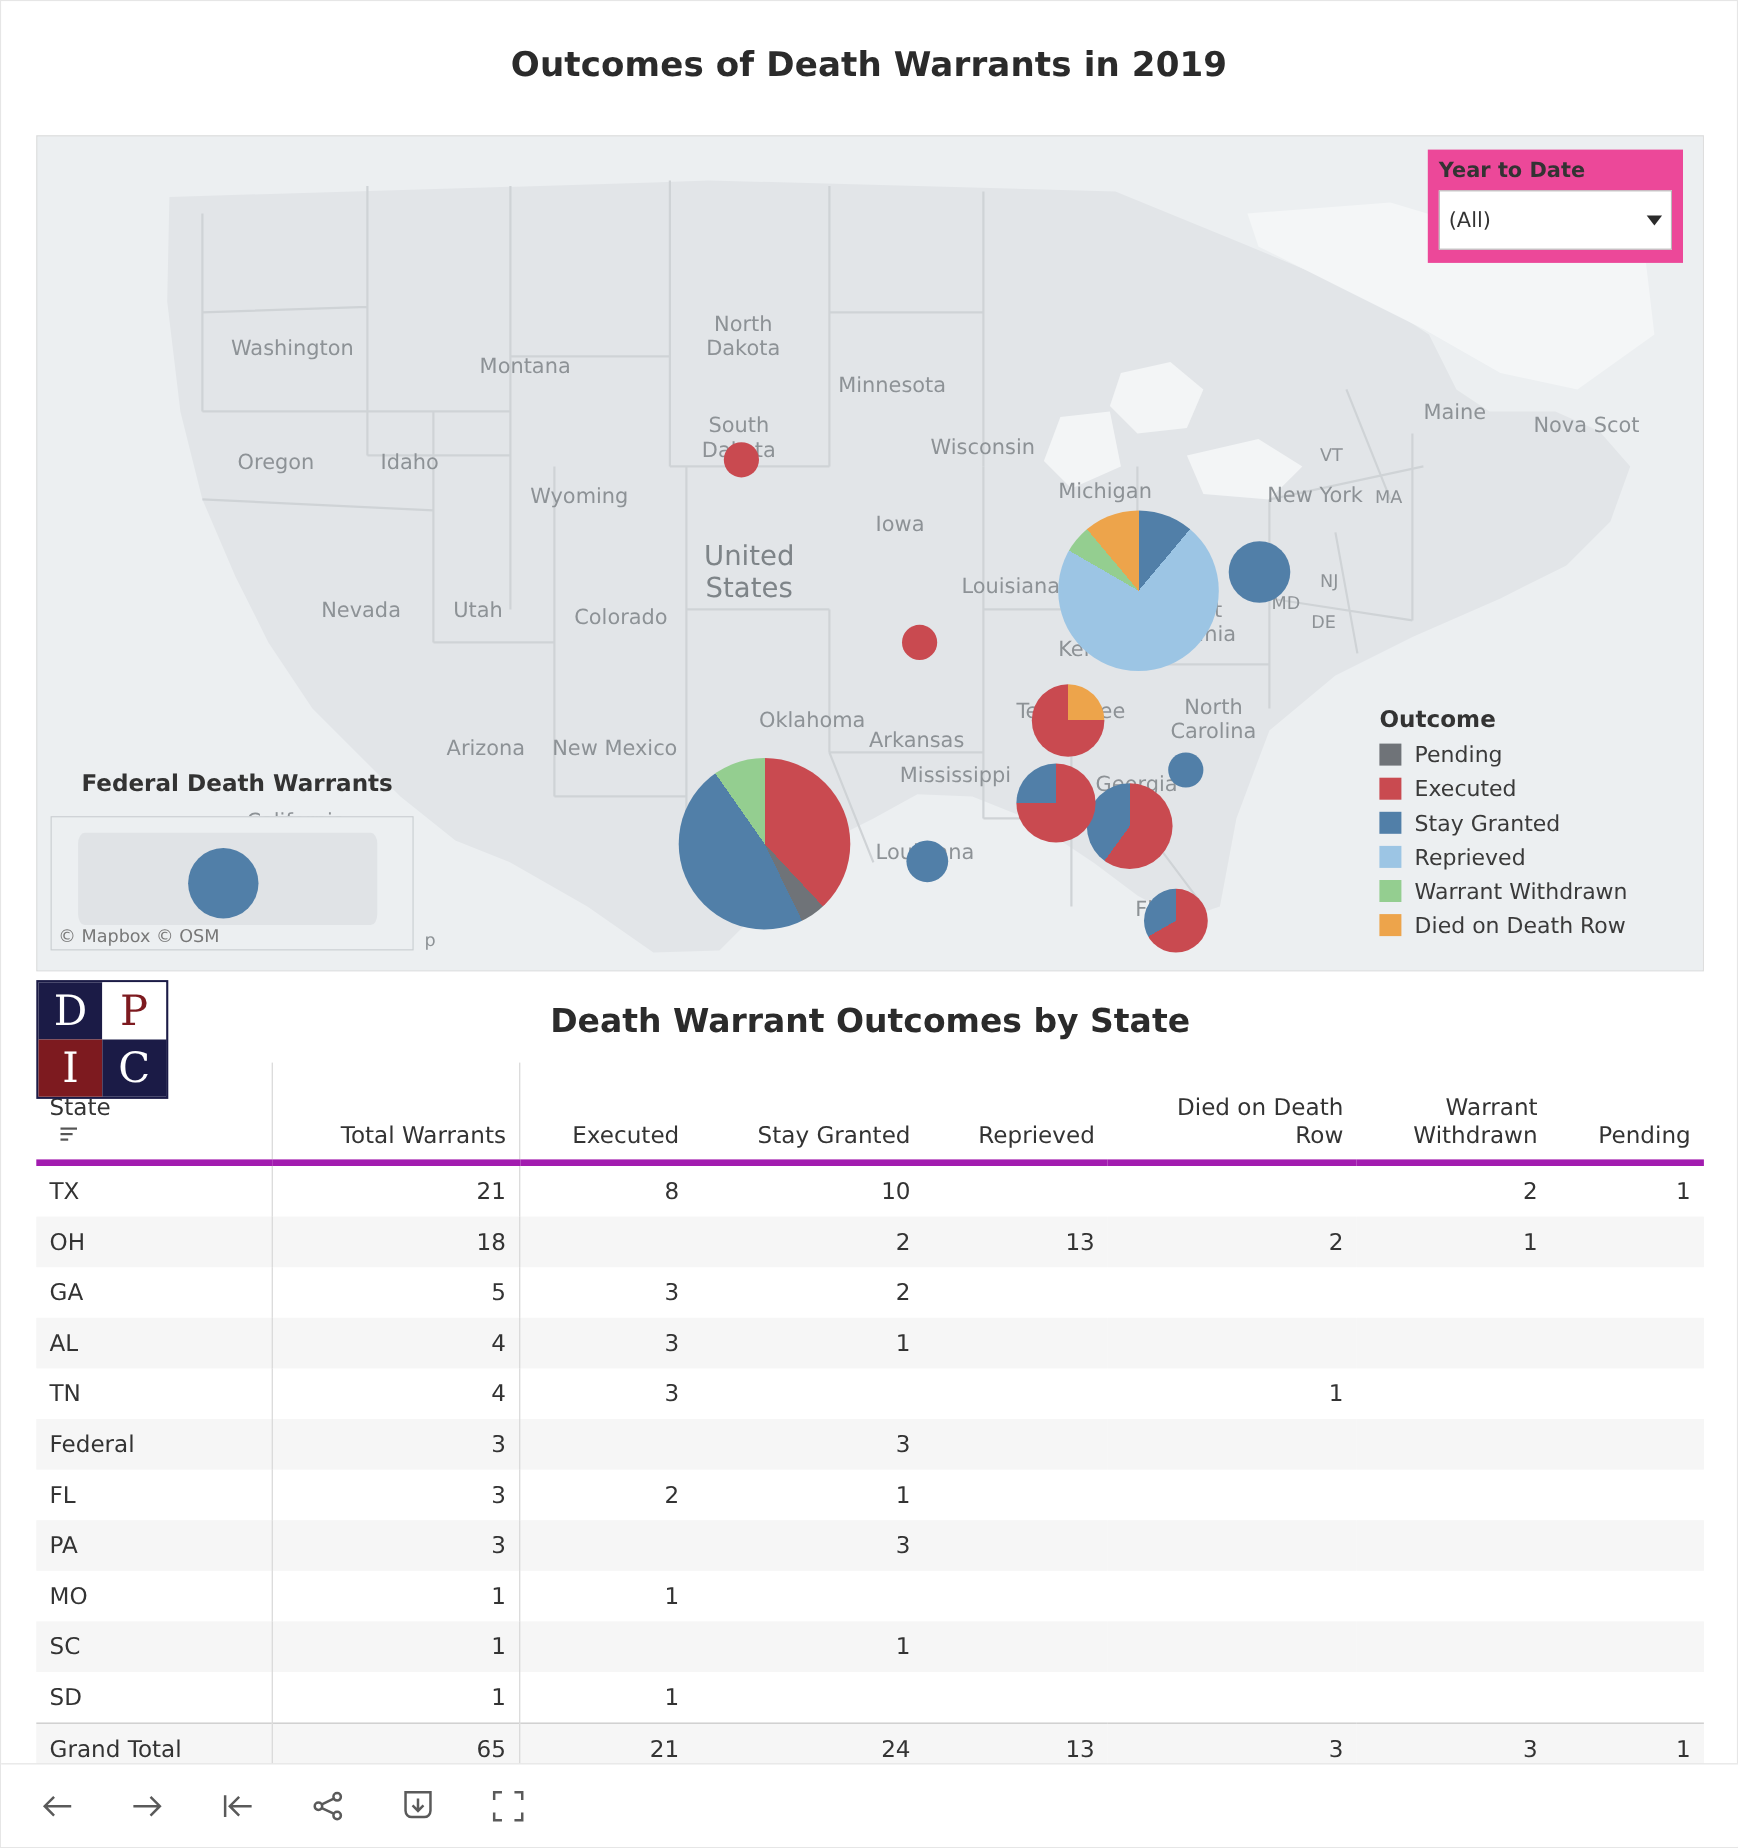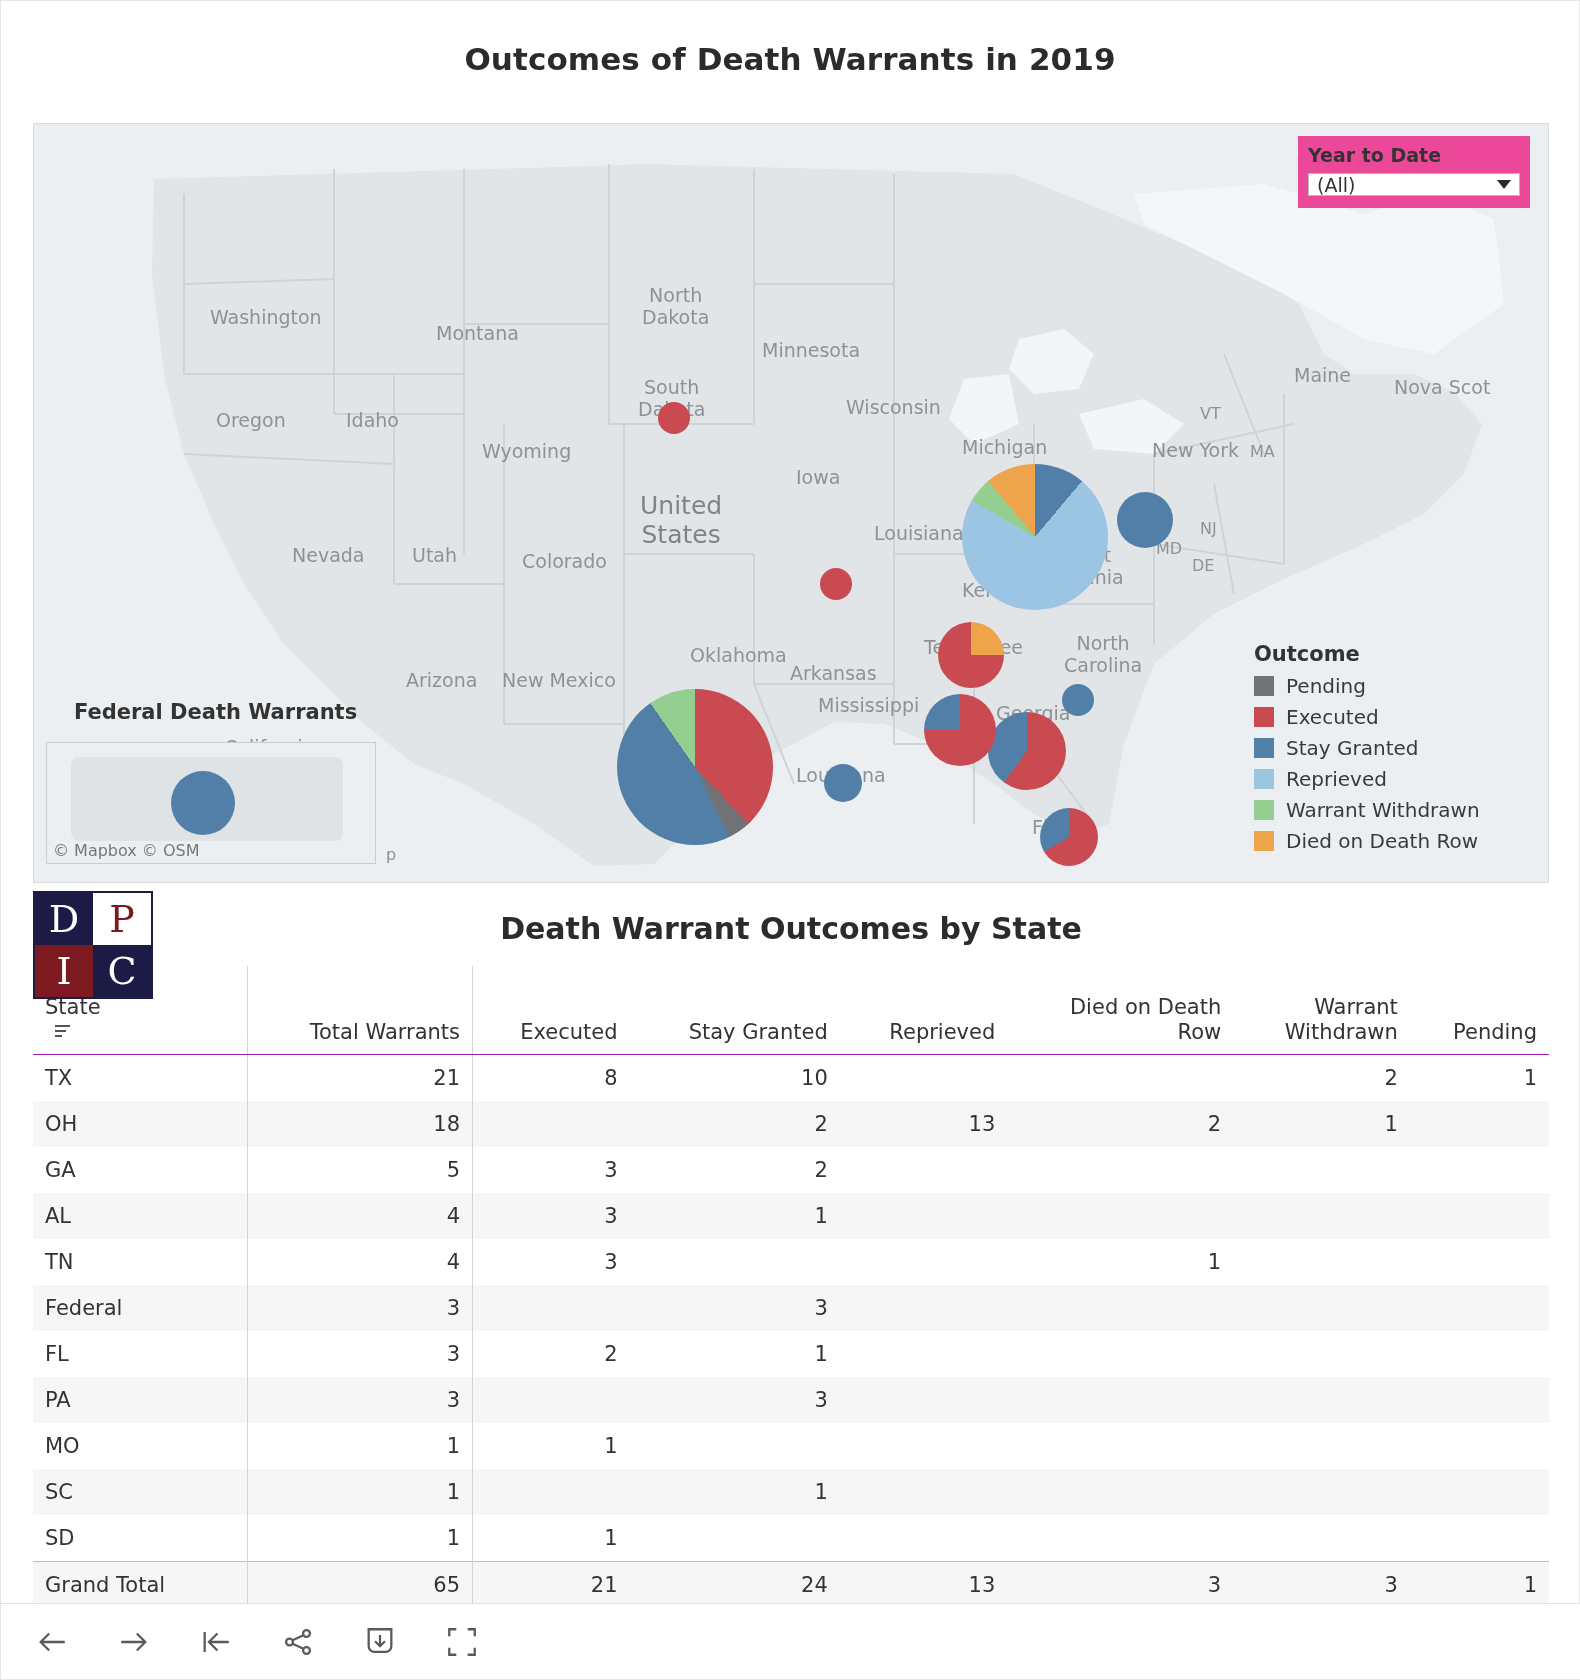"(All)" .ytd-select { height: 23px -> 54px }
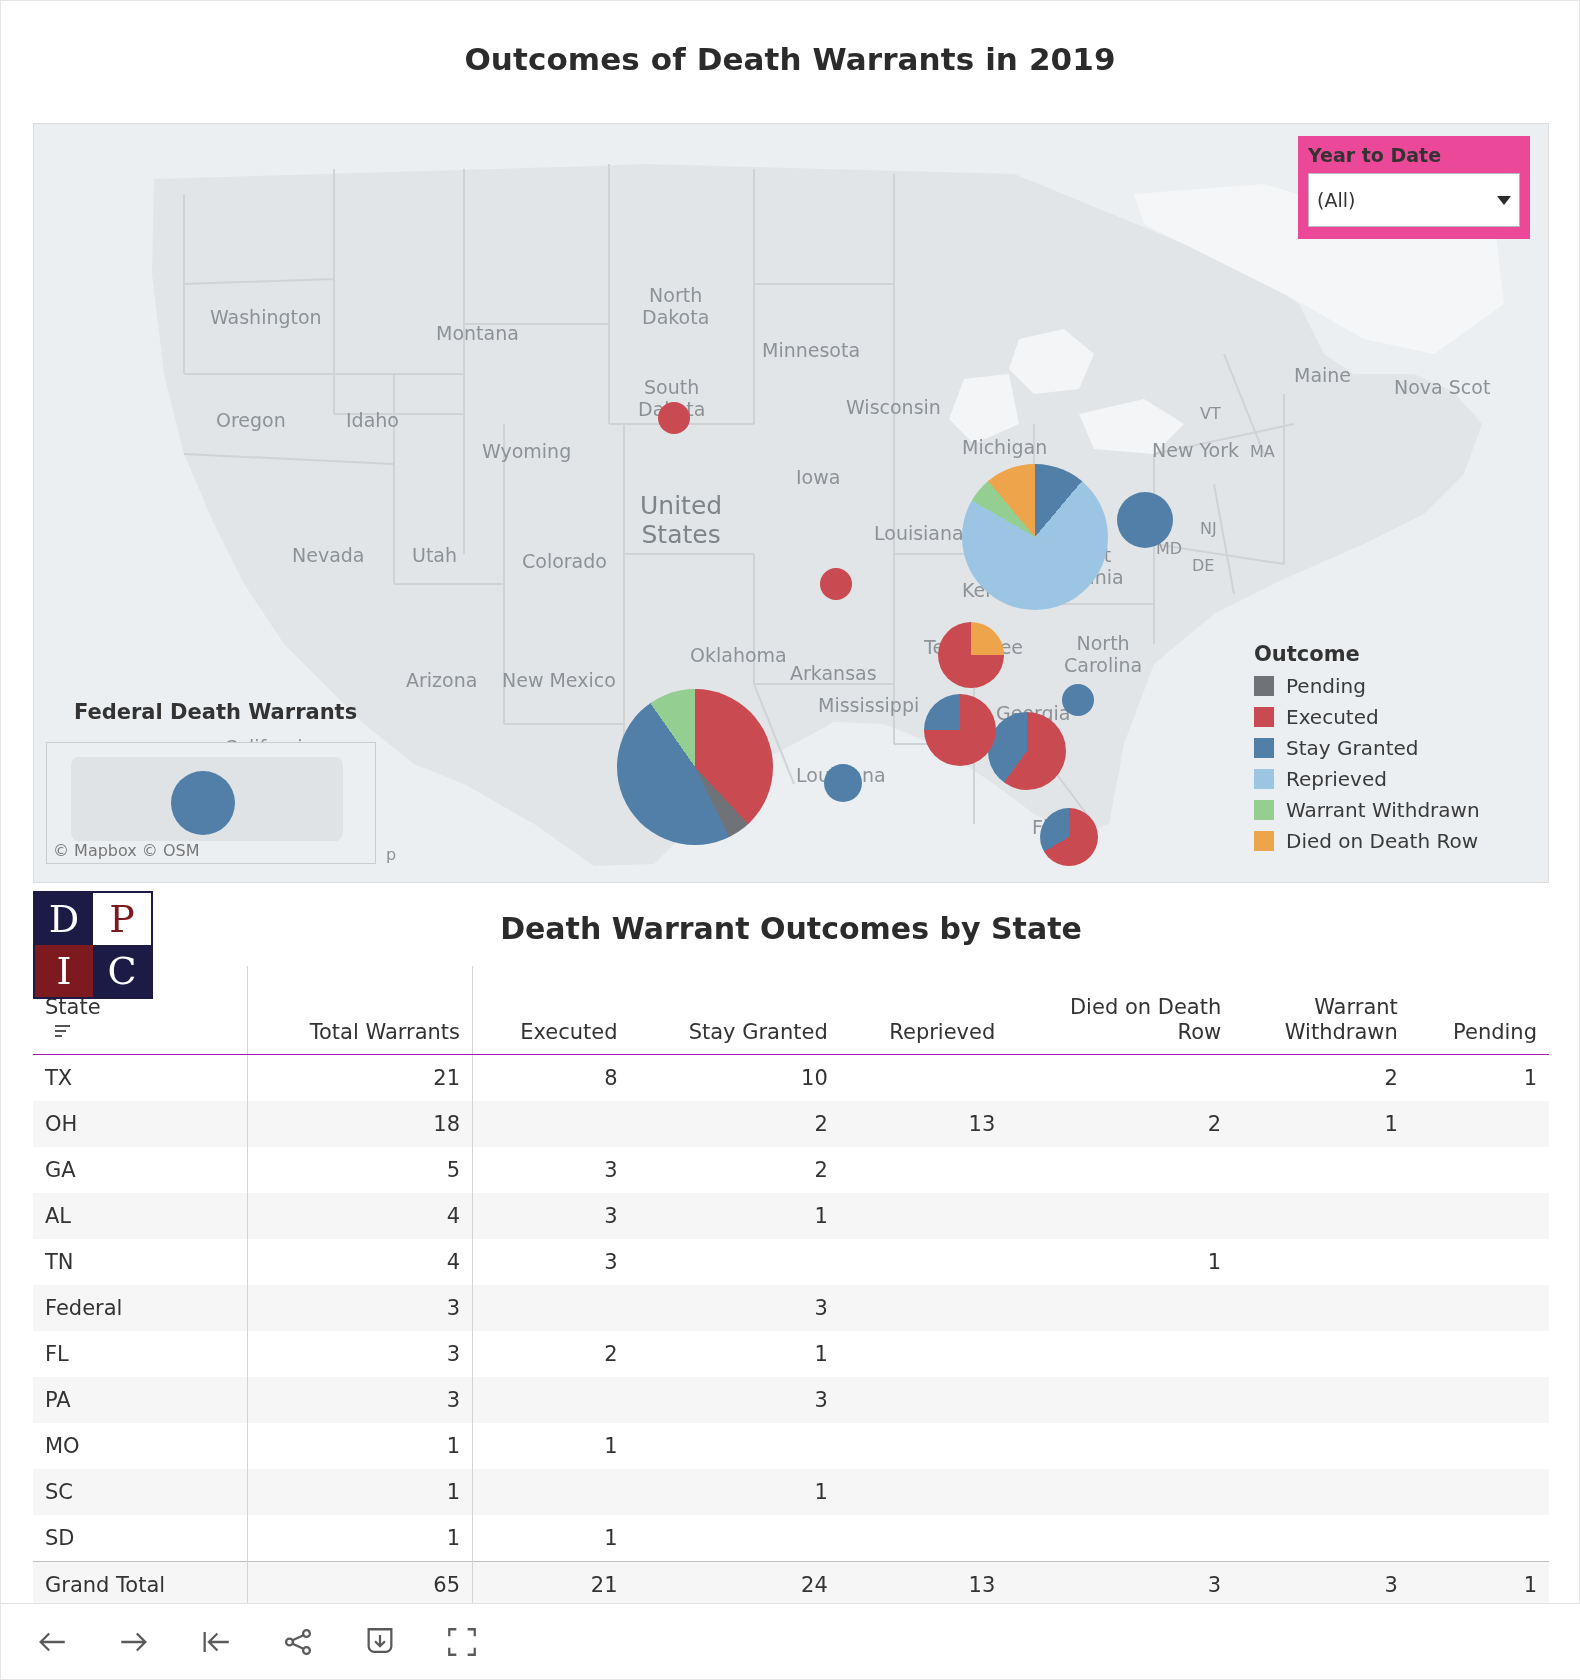"State" table.data th { border-bottom: 1px solid #a21caf -> 6px solid #a21caf }
